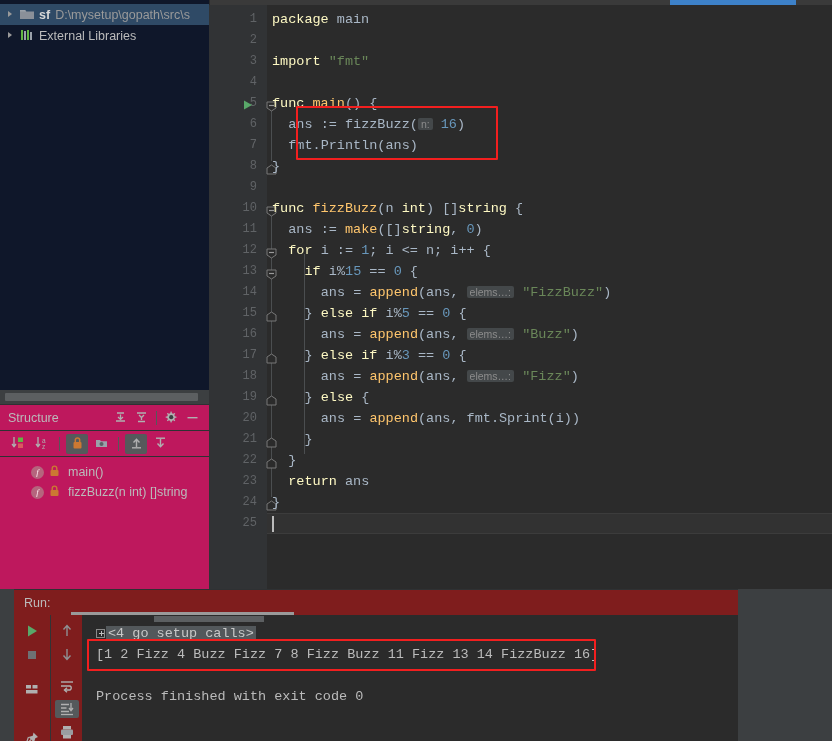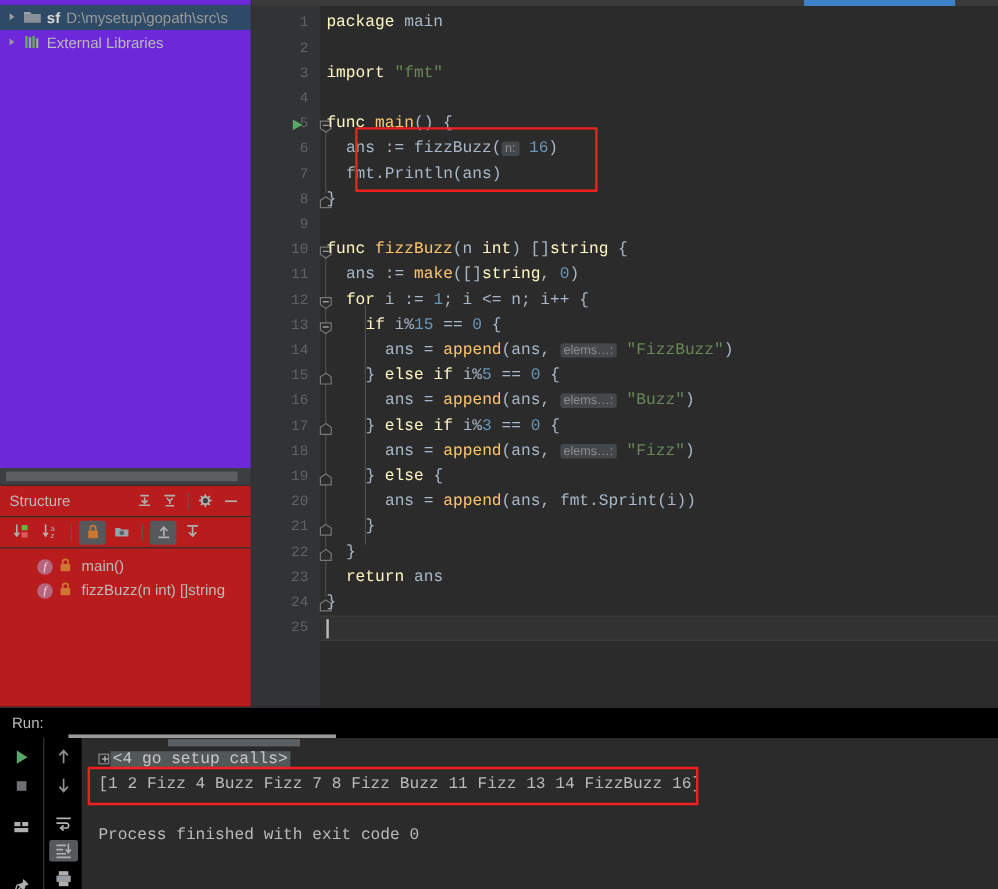"sf D:\mysetup\gopath\src\s" .project-panel { background: #6d28d9 -> #0f172a }
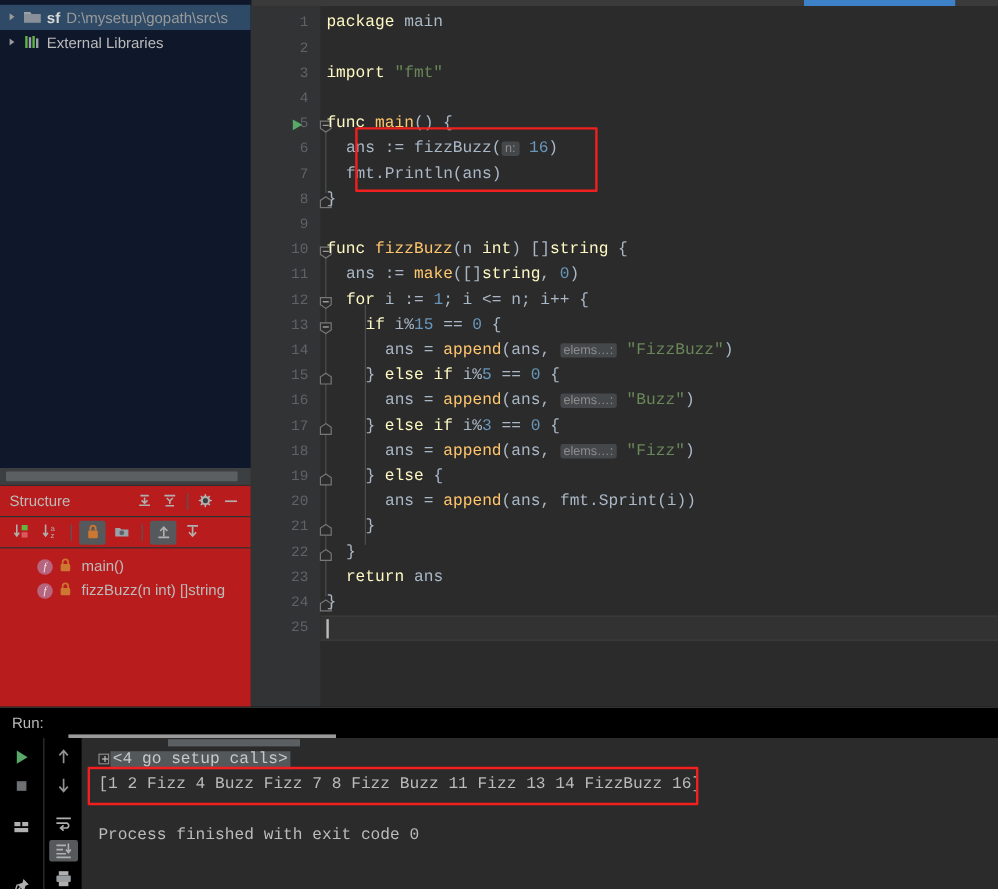"Structure" .structure-panel { background: #b91c1c -> #be185d }
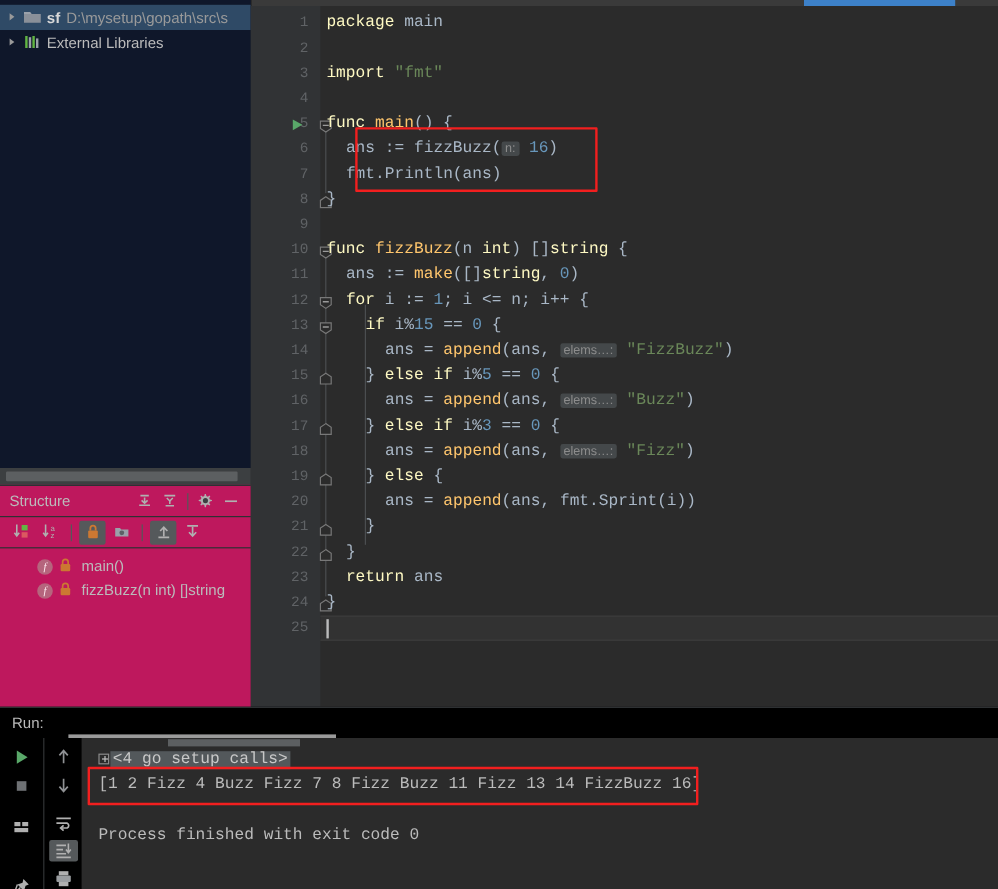"Run:" .runwin { background: #000000 -> #7f1d1d; left: 0 -> 14px; width: 832px -> 724px }
